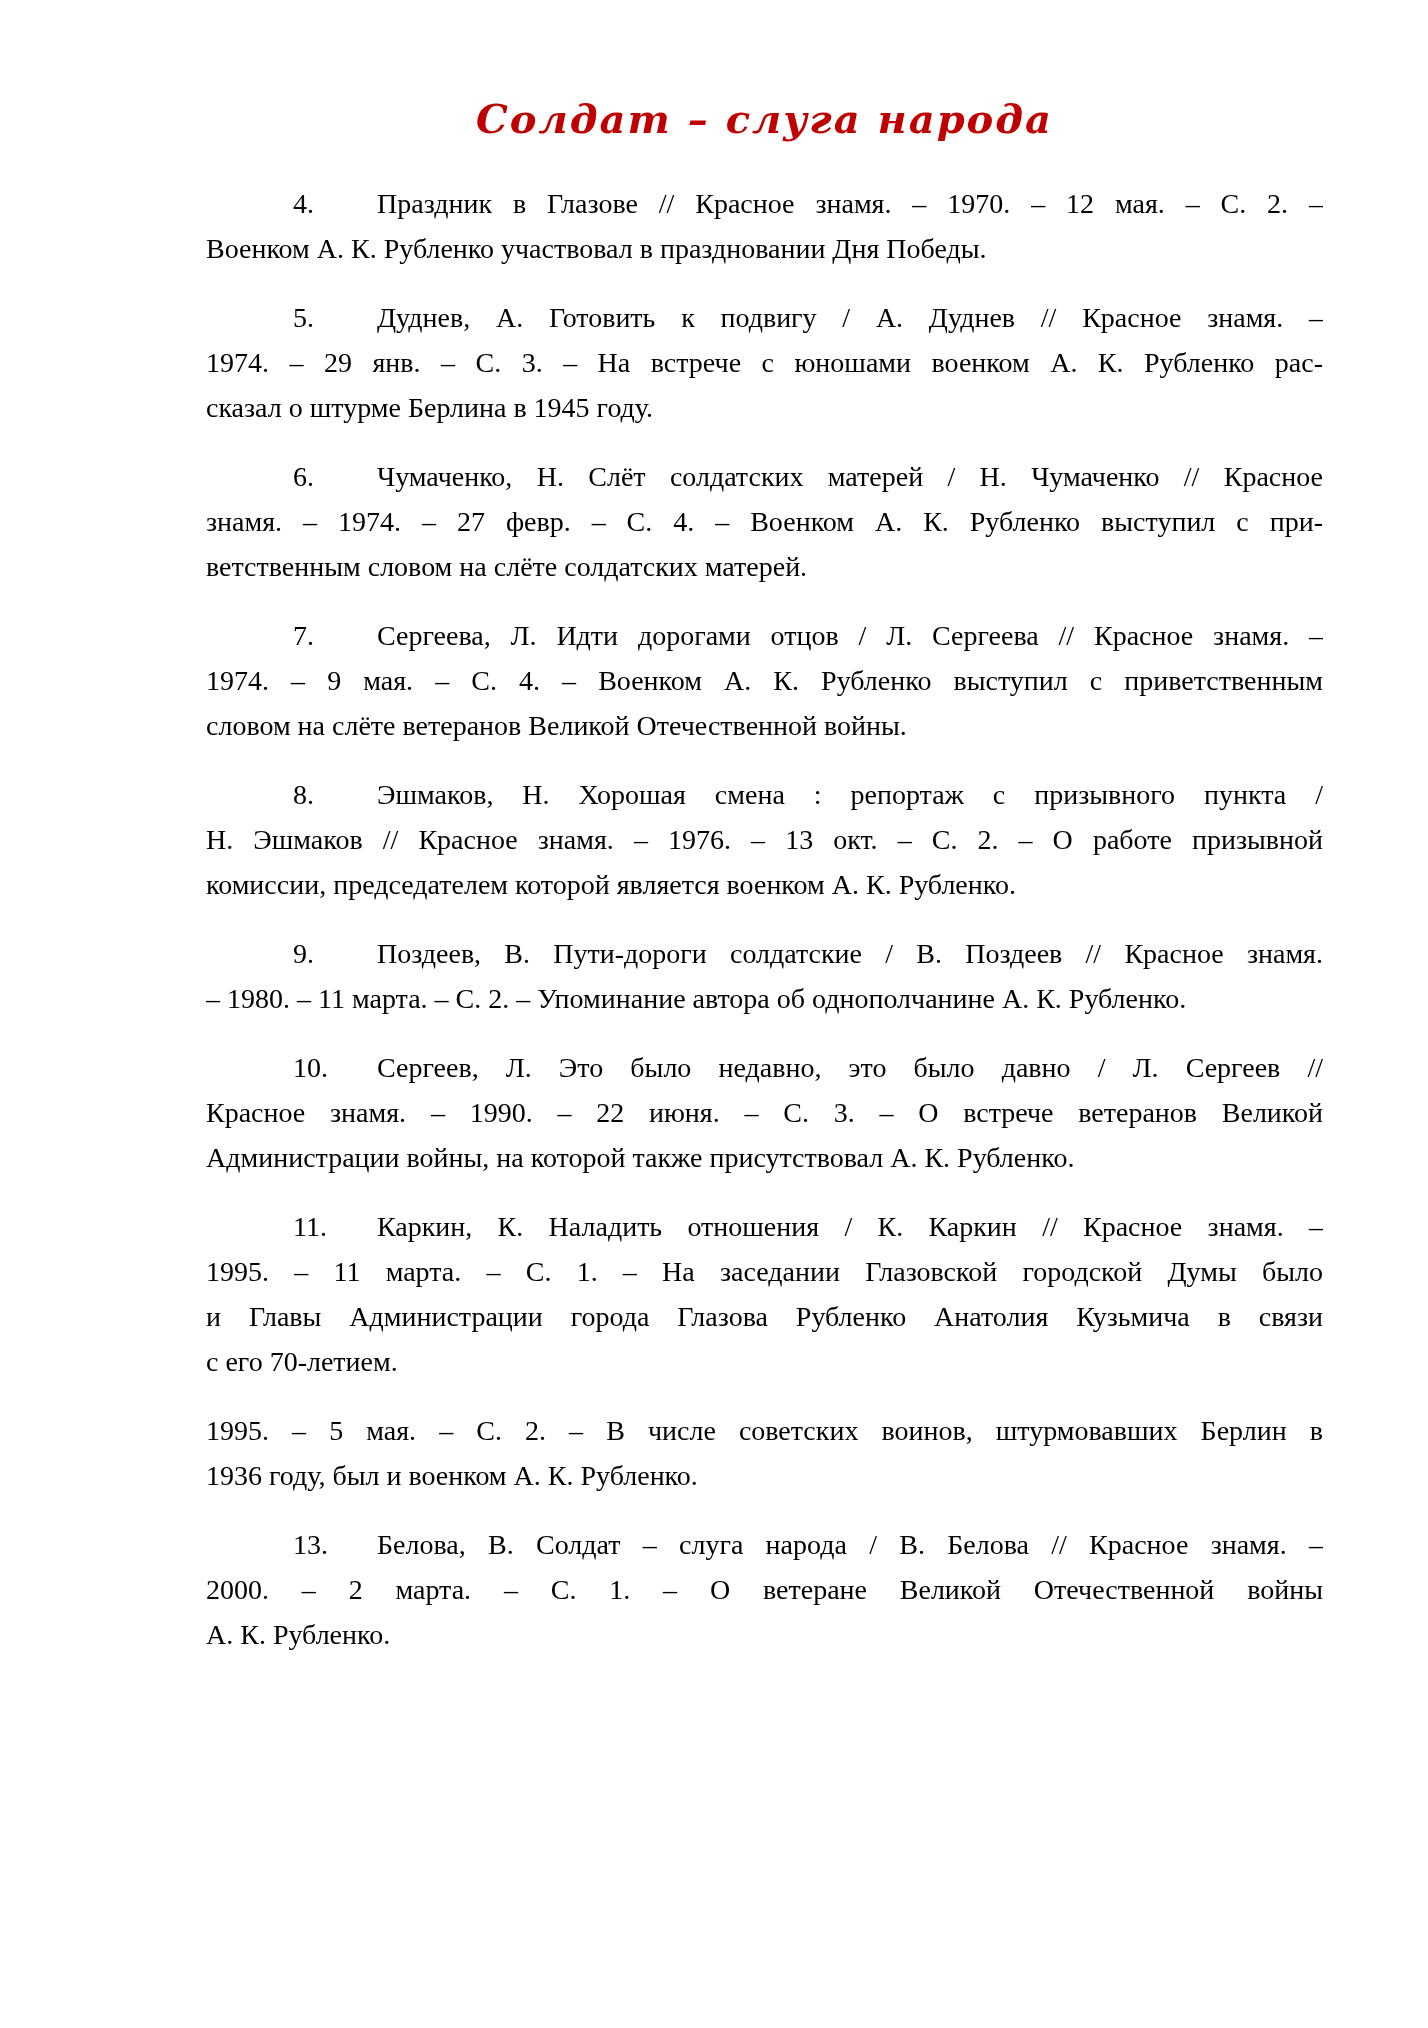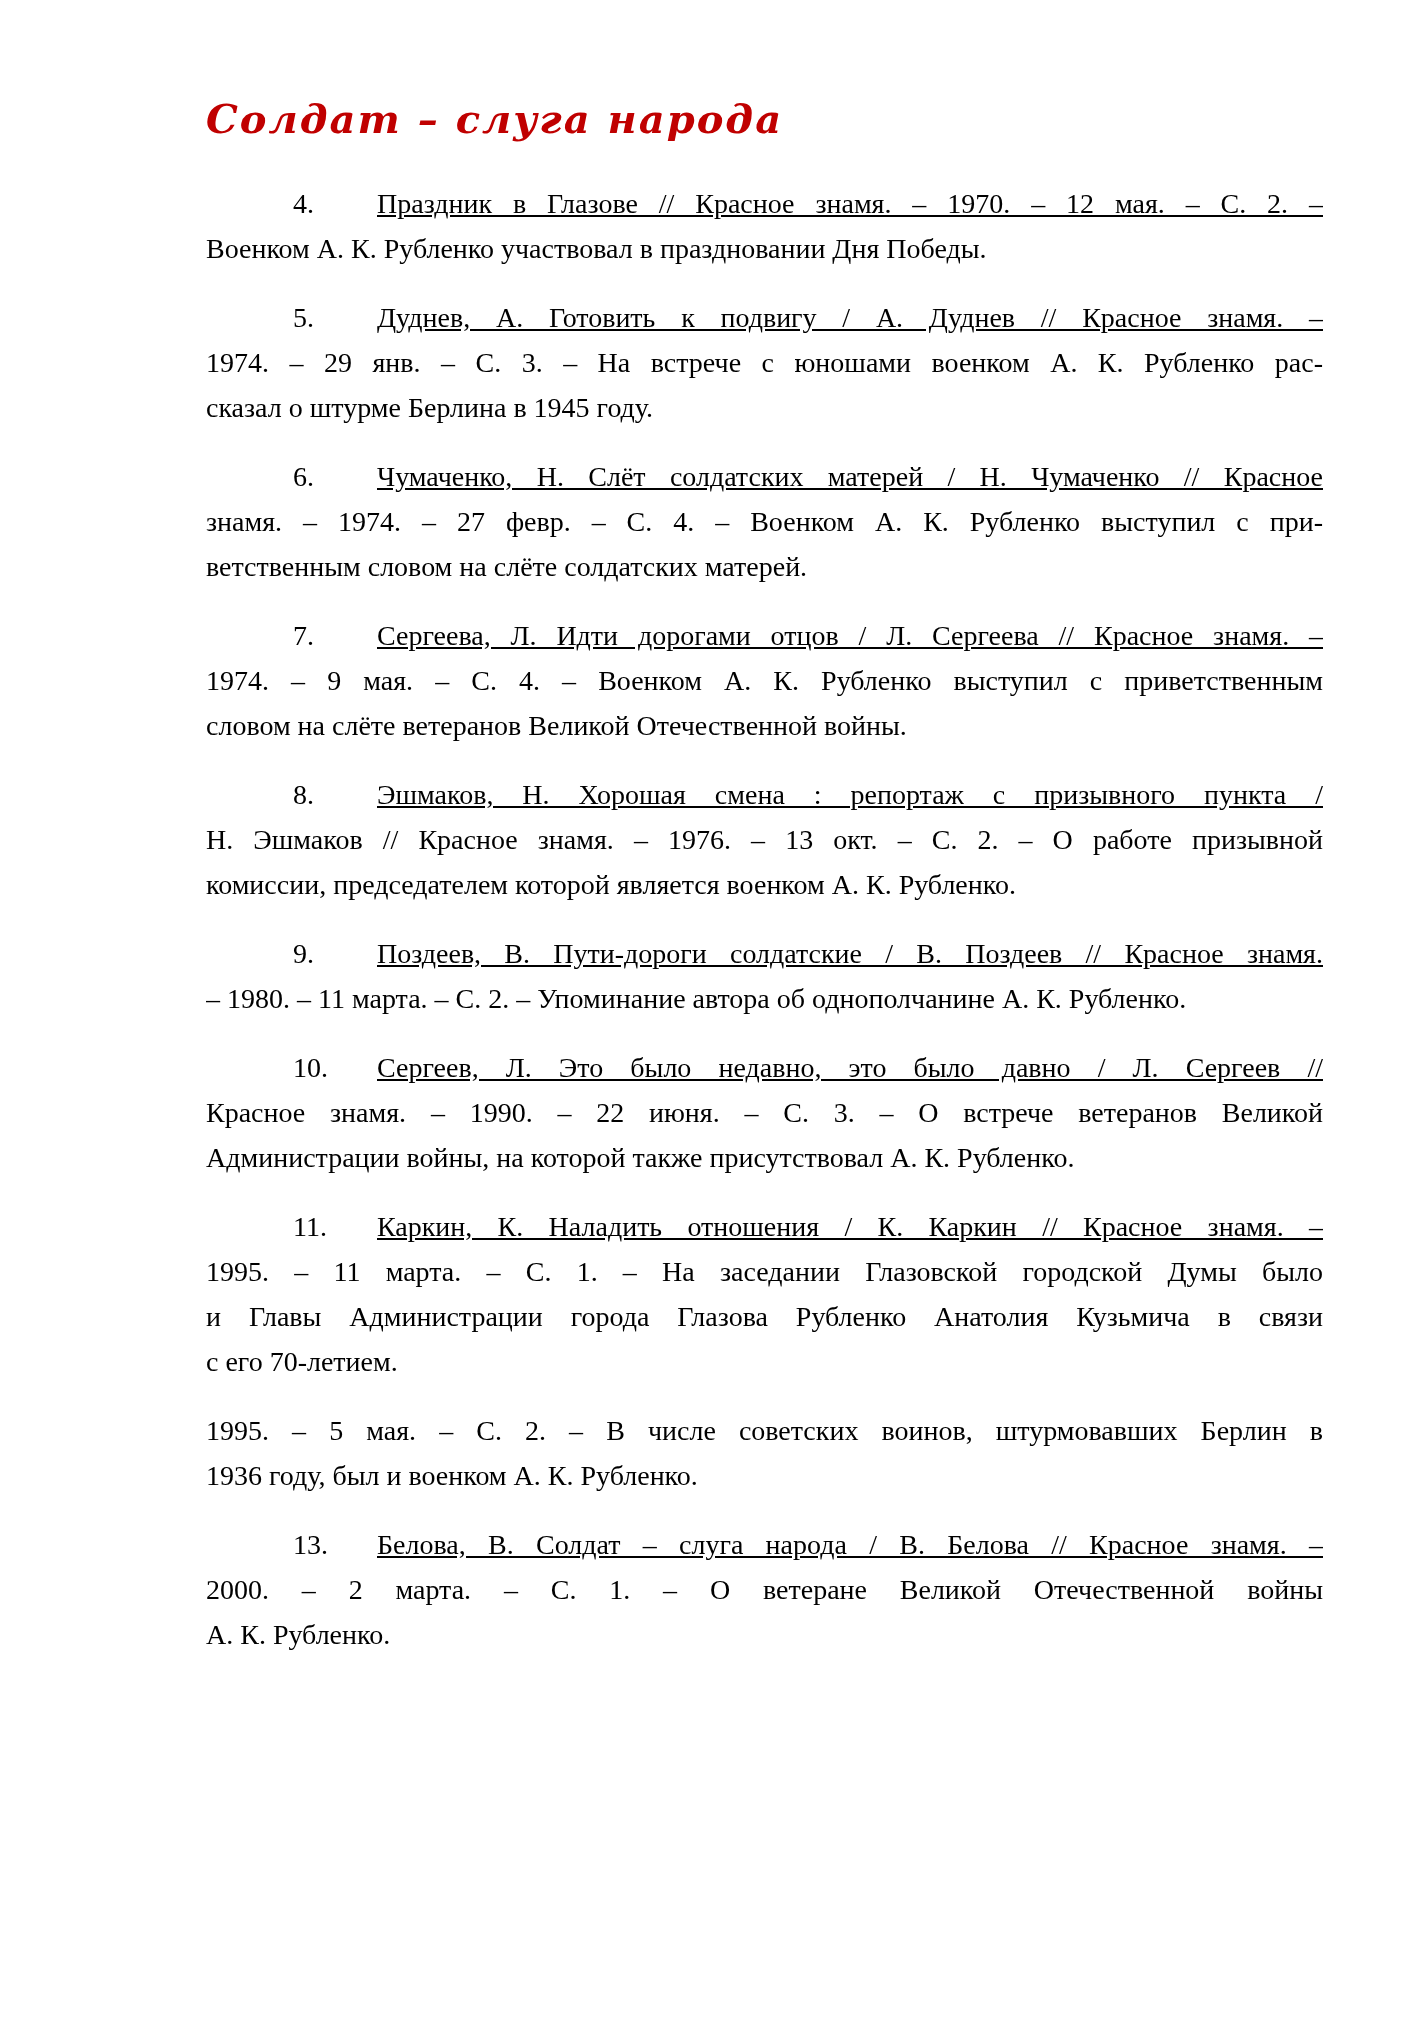"Солдат – слуга народа" .doc-title { text-align: left -> center }
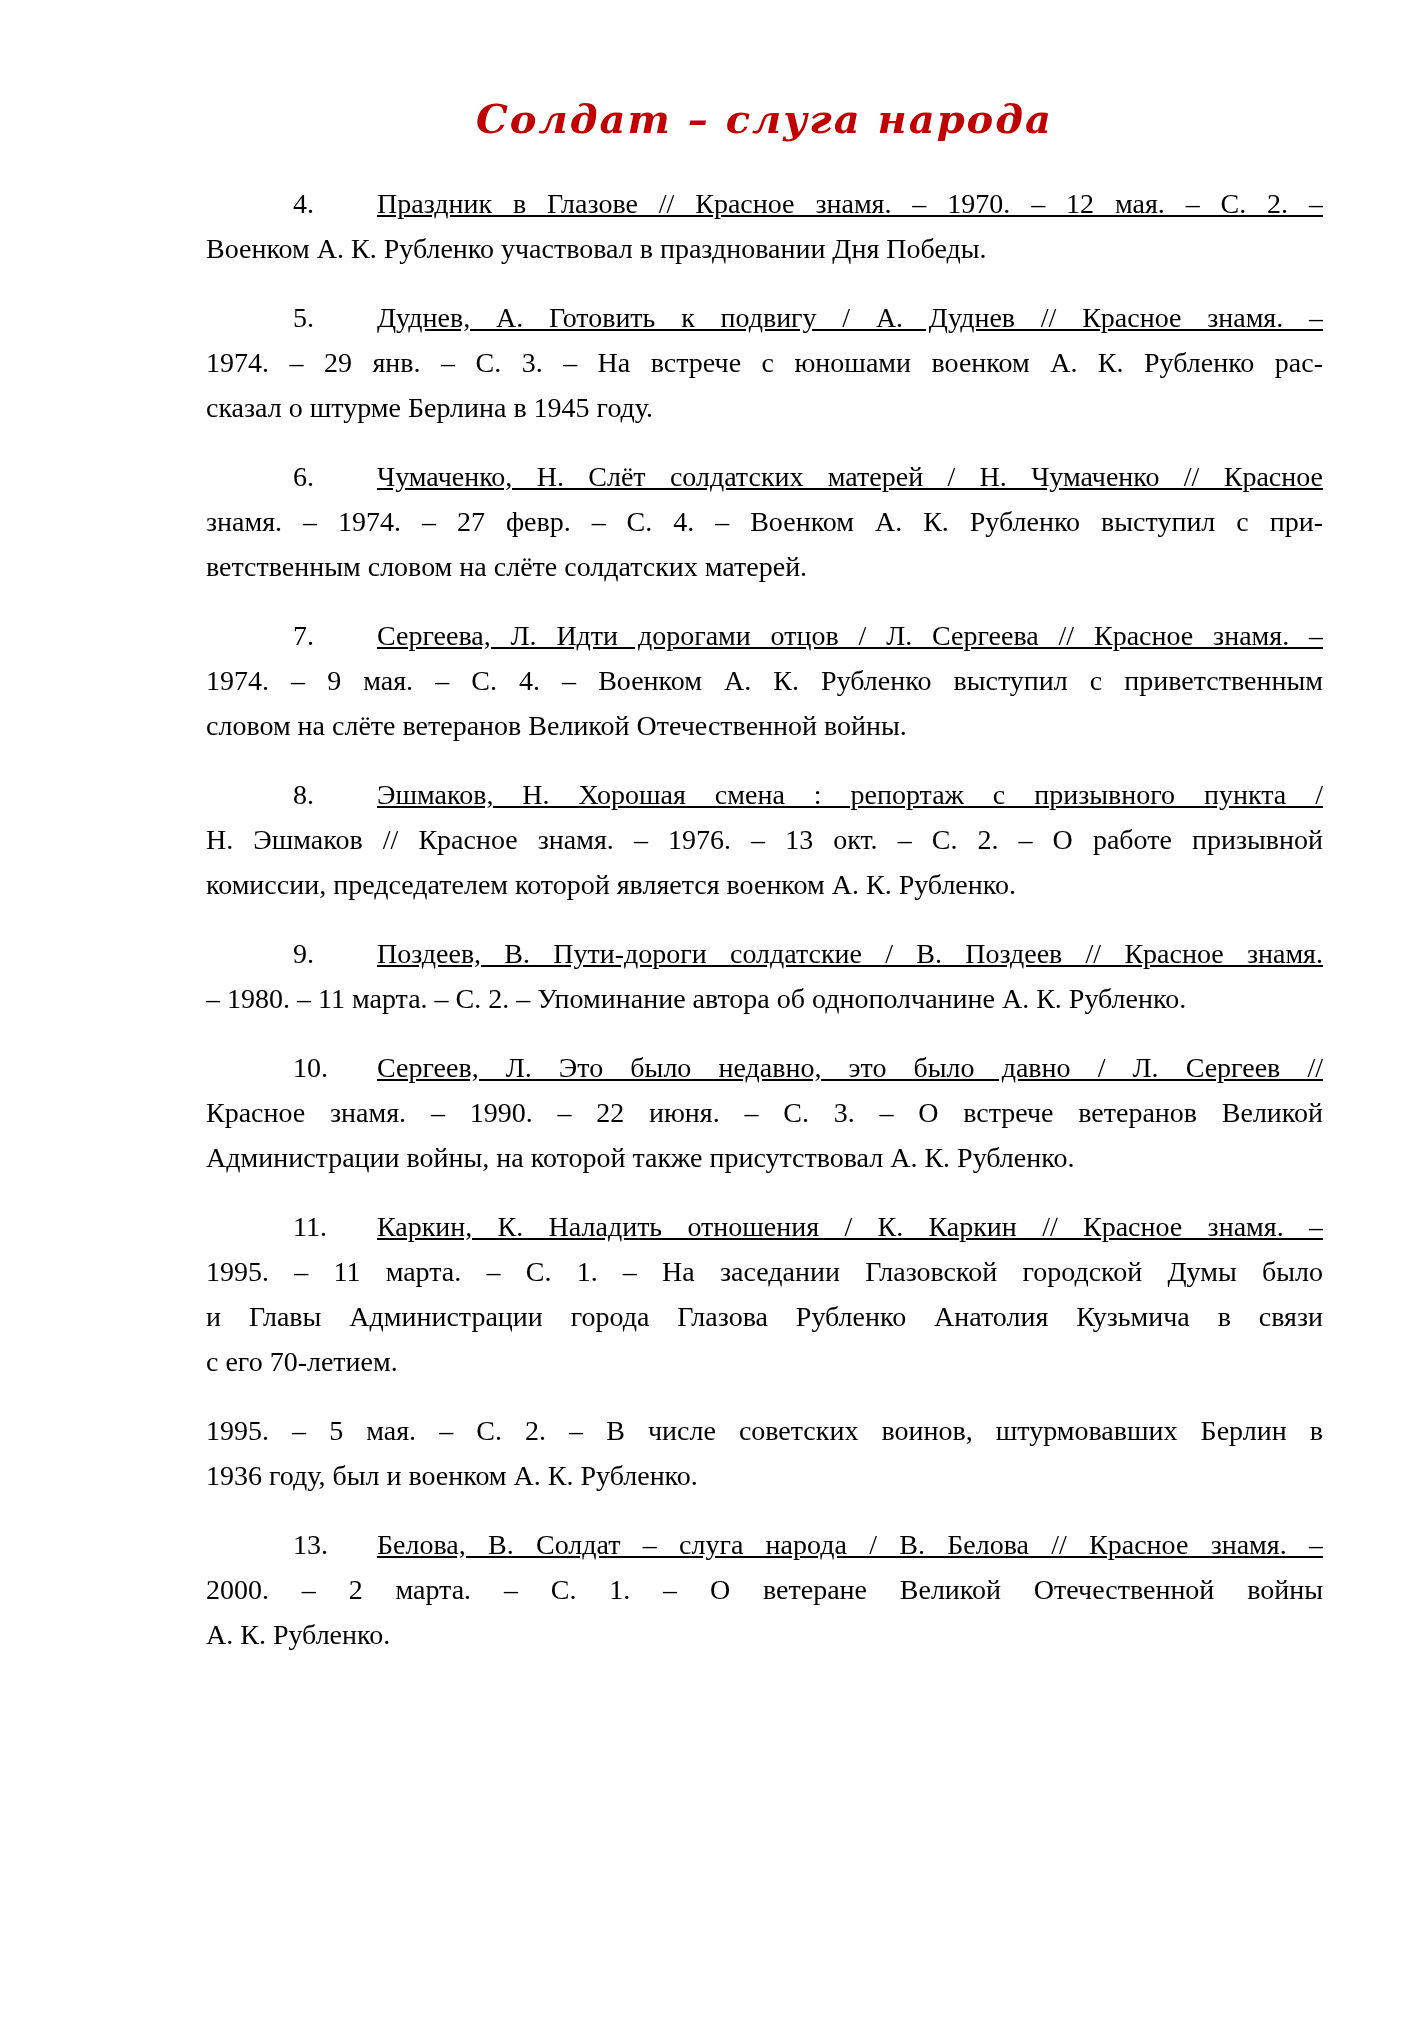"4. Праздник в Глазове //" .line.first { text-decoration: underline -> none }
